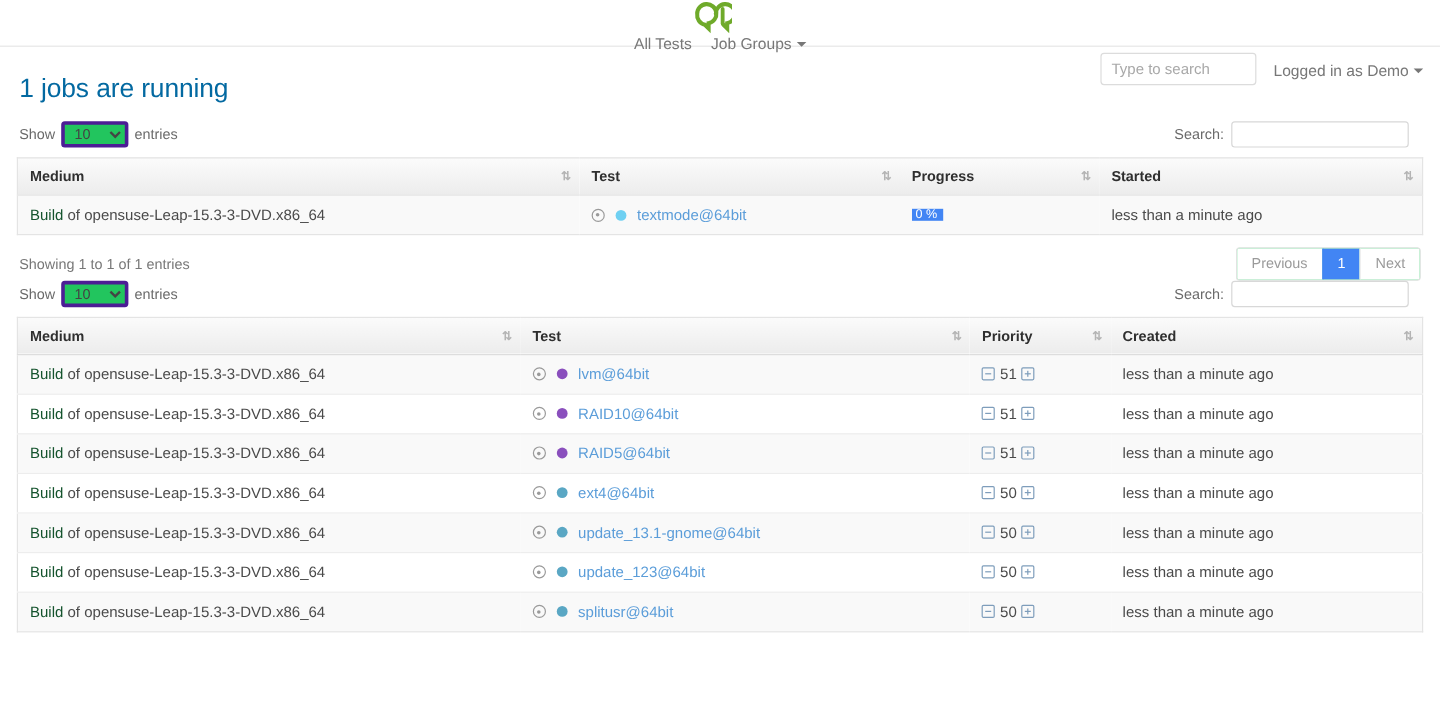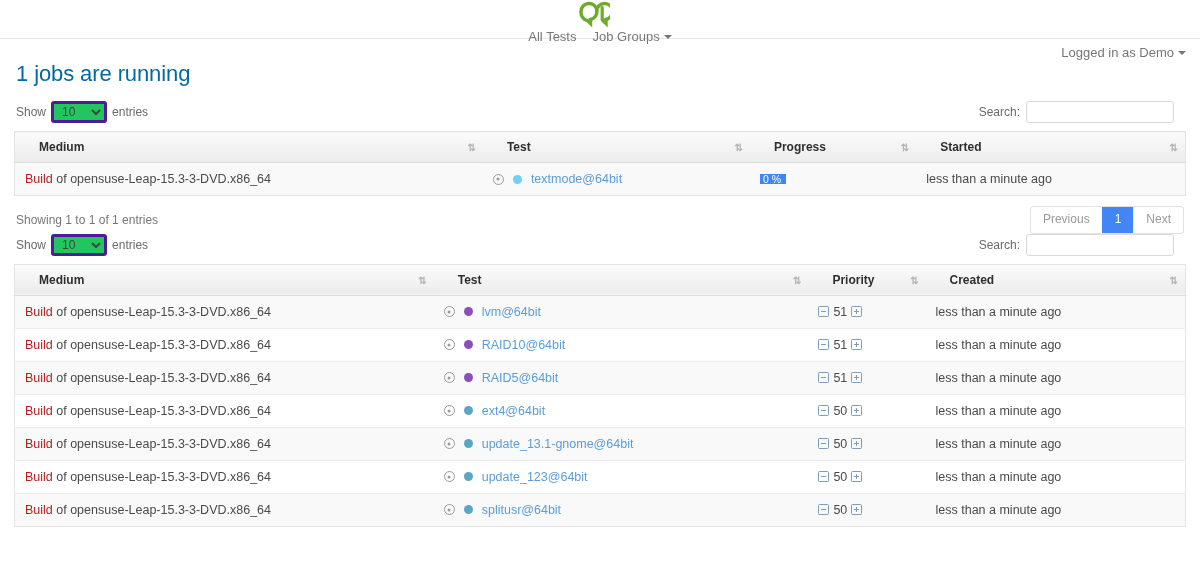"Type to search" input.nav-search { html: none -> <input> }
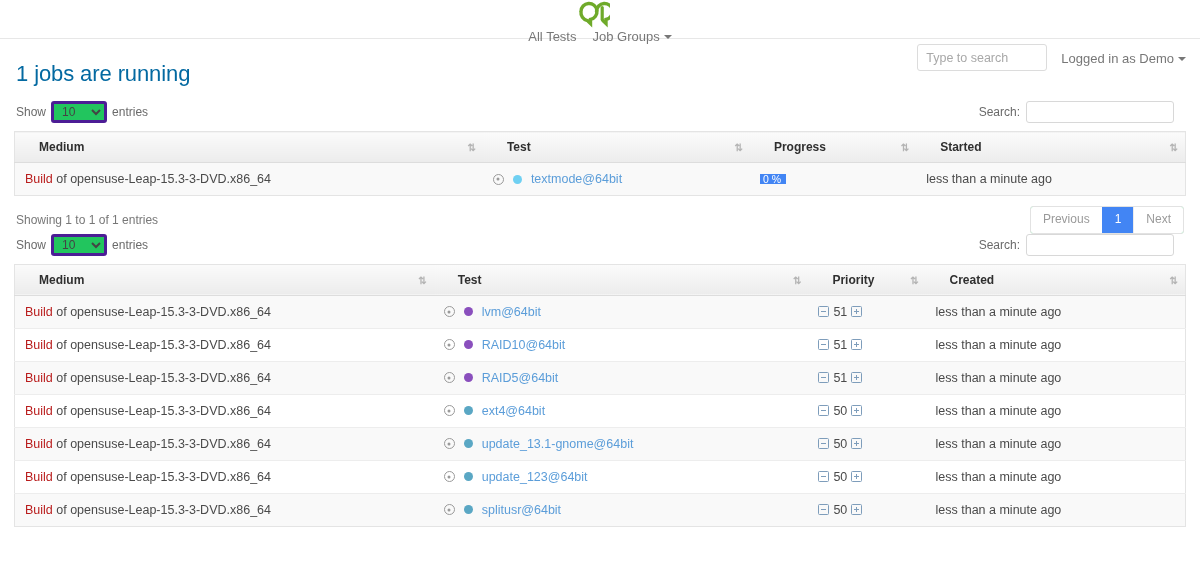"Medium" table.jobs thead th { padding: 8px 24px -> 8px 10px }
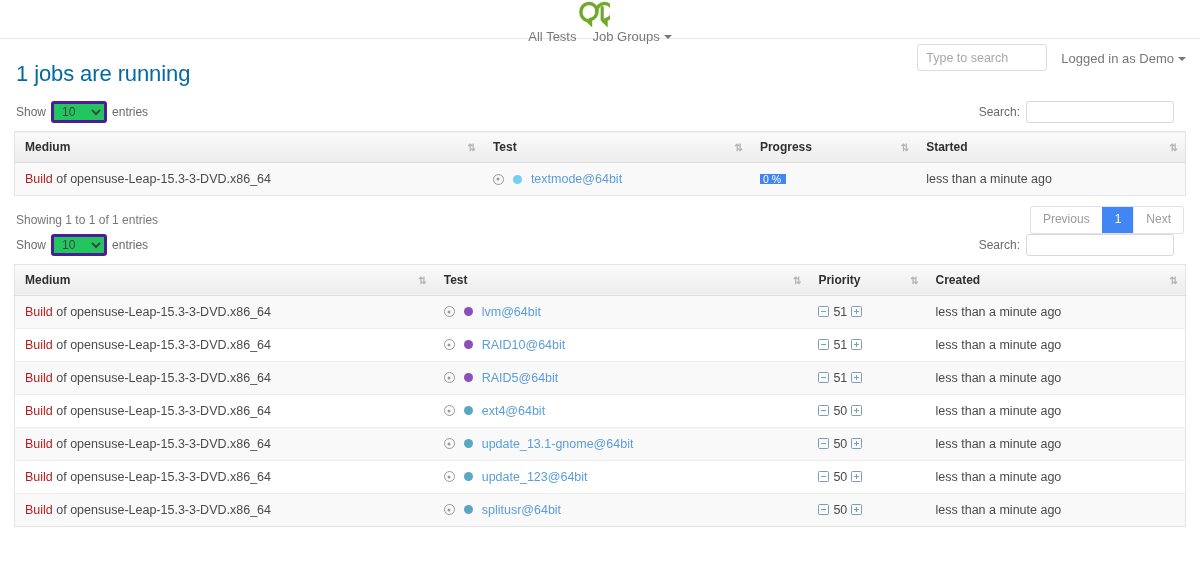"Build" a.link { color: #b91c1c -> #14532d }
